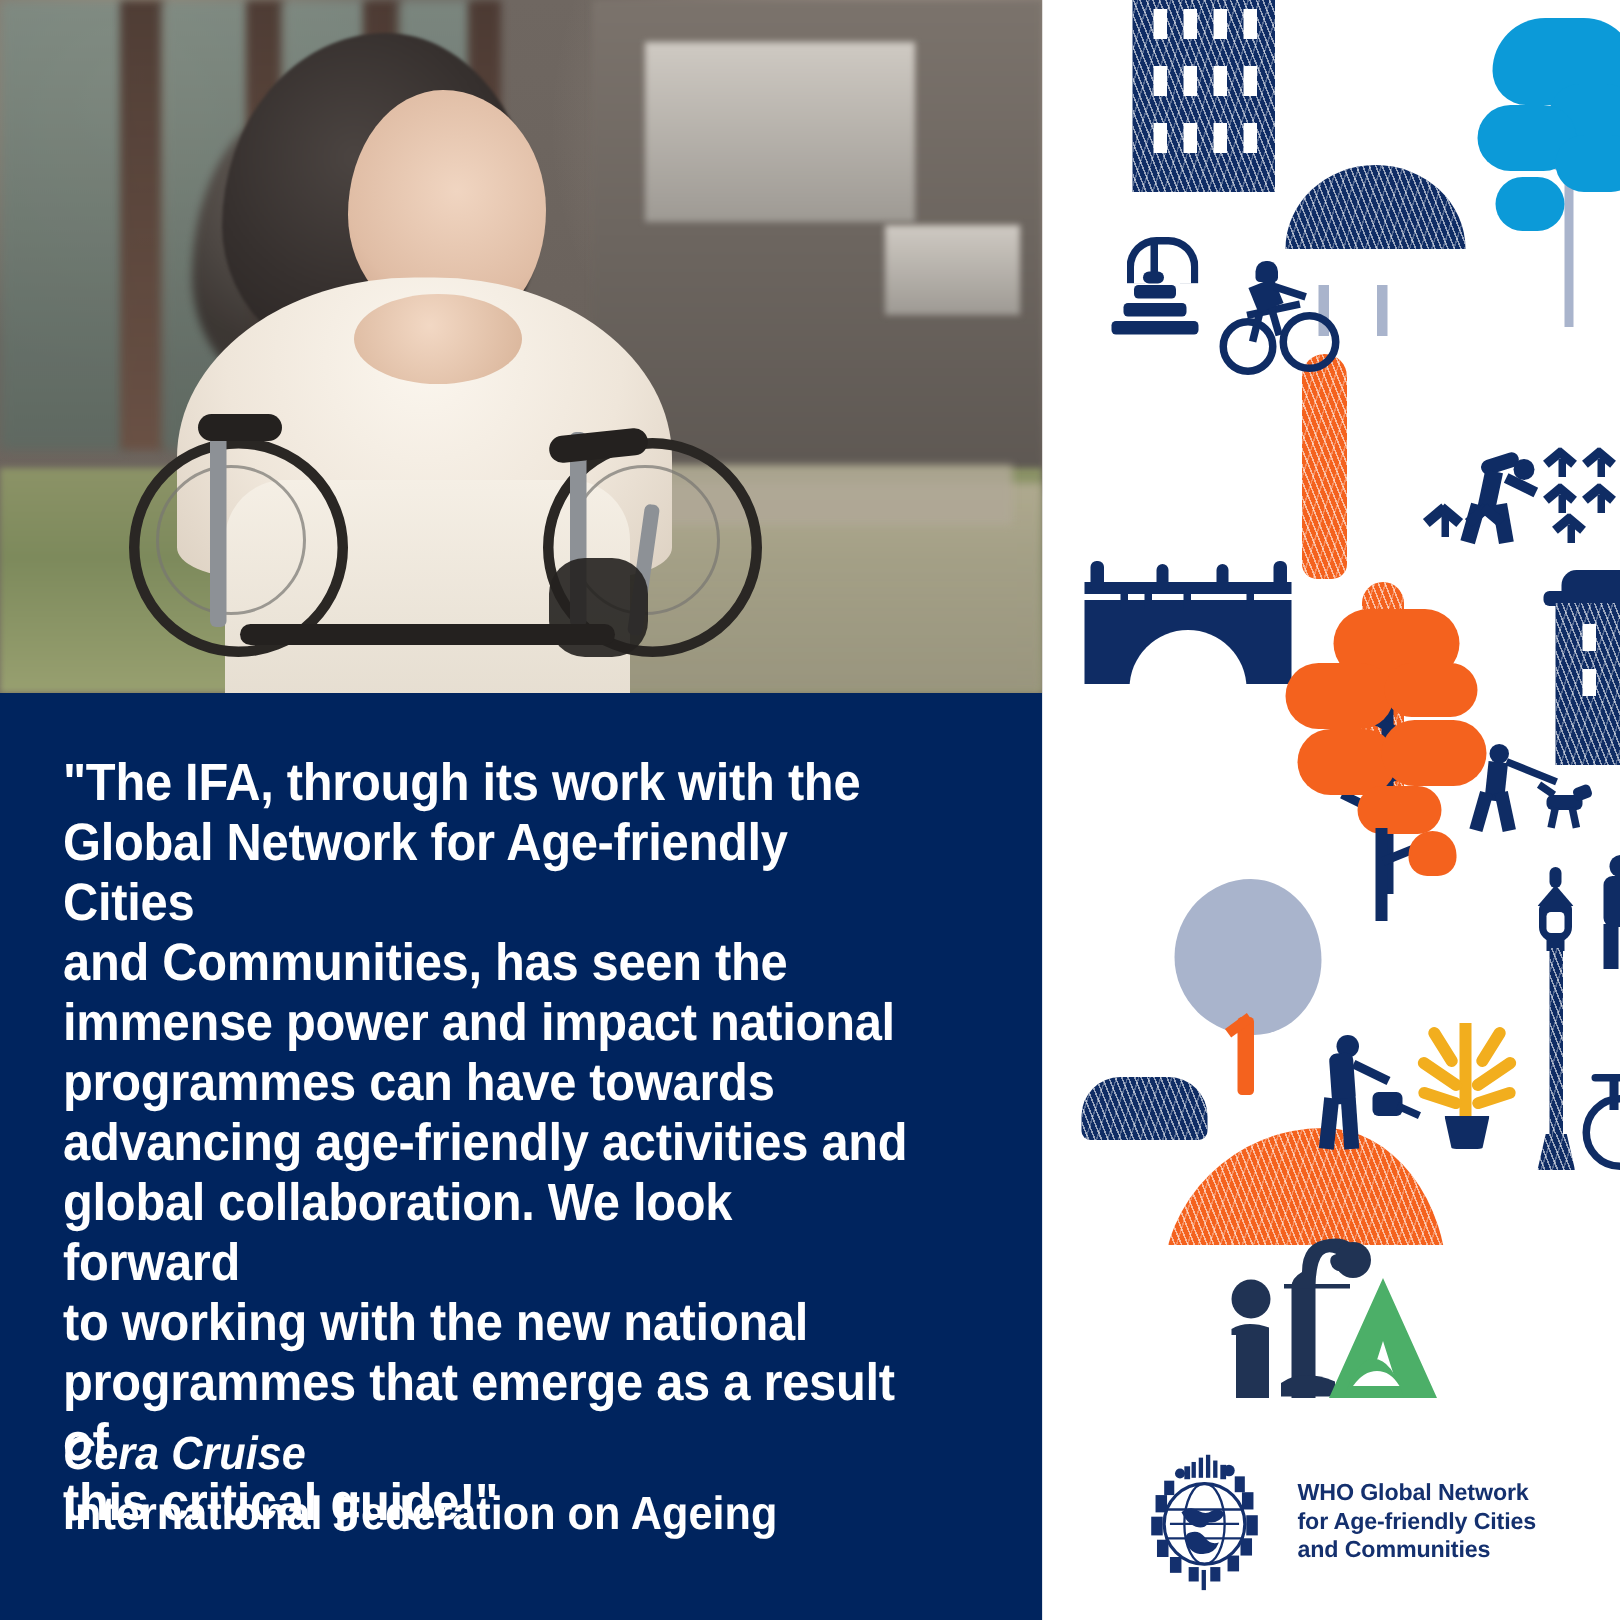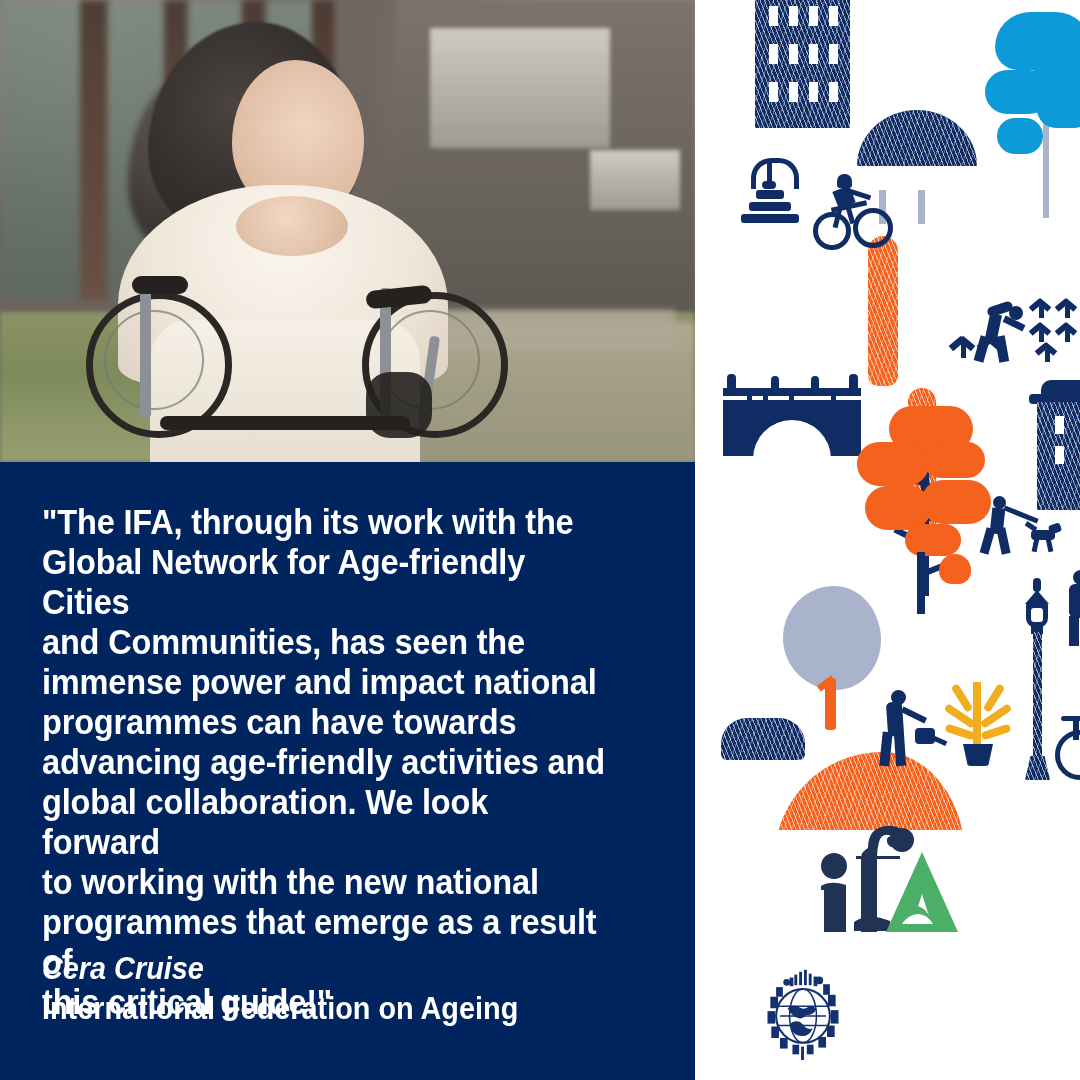"WHO Global Network" div.who-text { html: none -> <div>WHO Global Network for Age-friendly Cities and Communities</div> }
